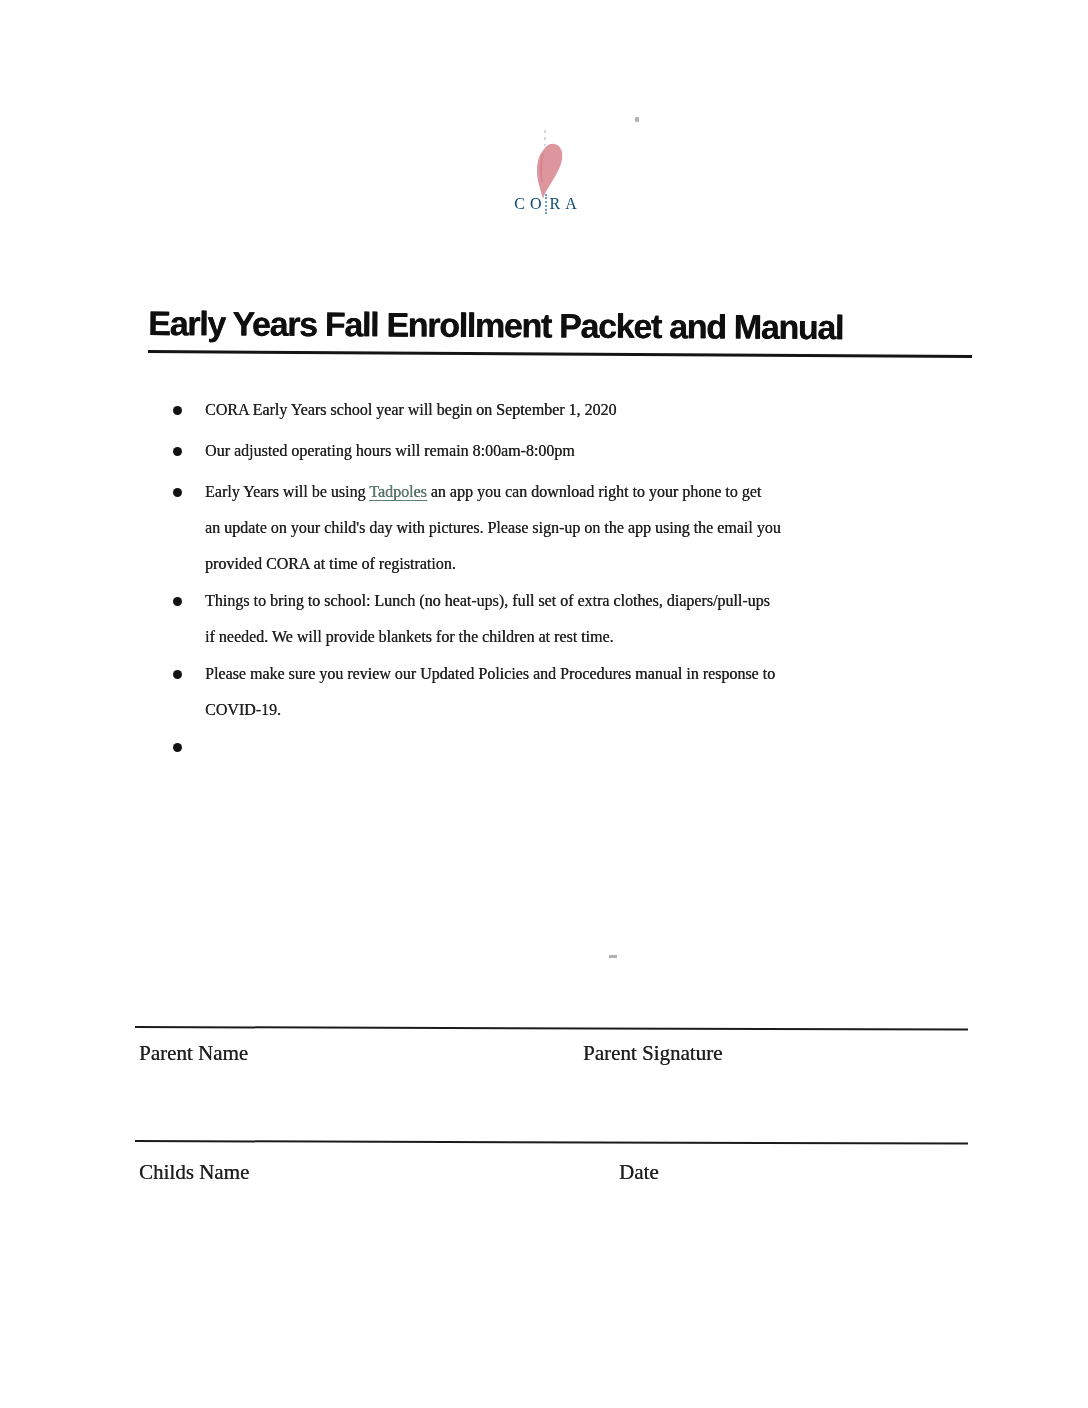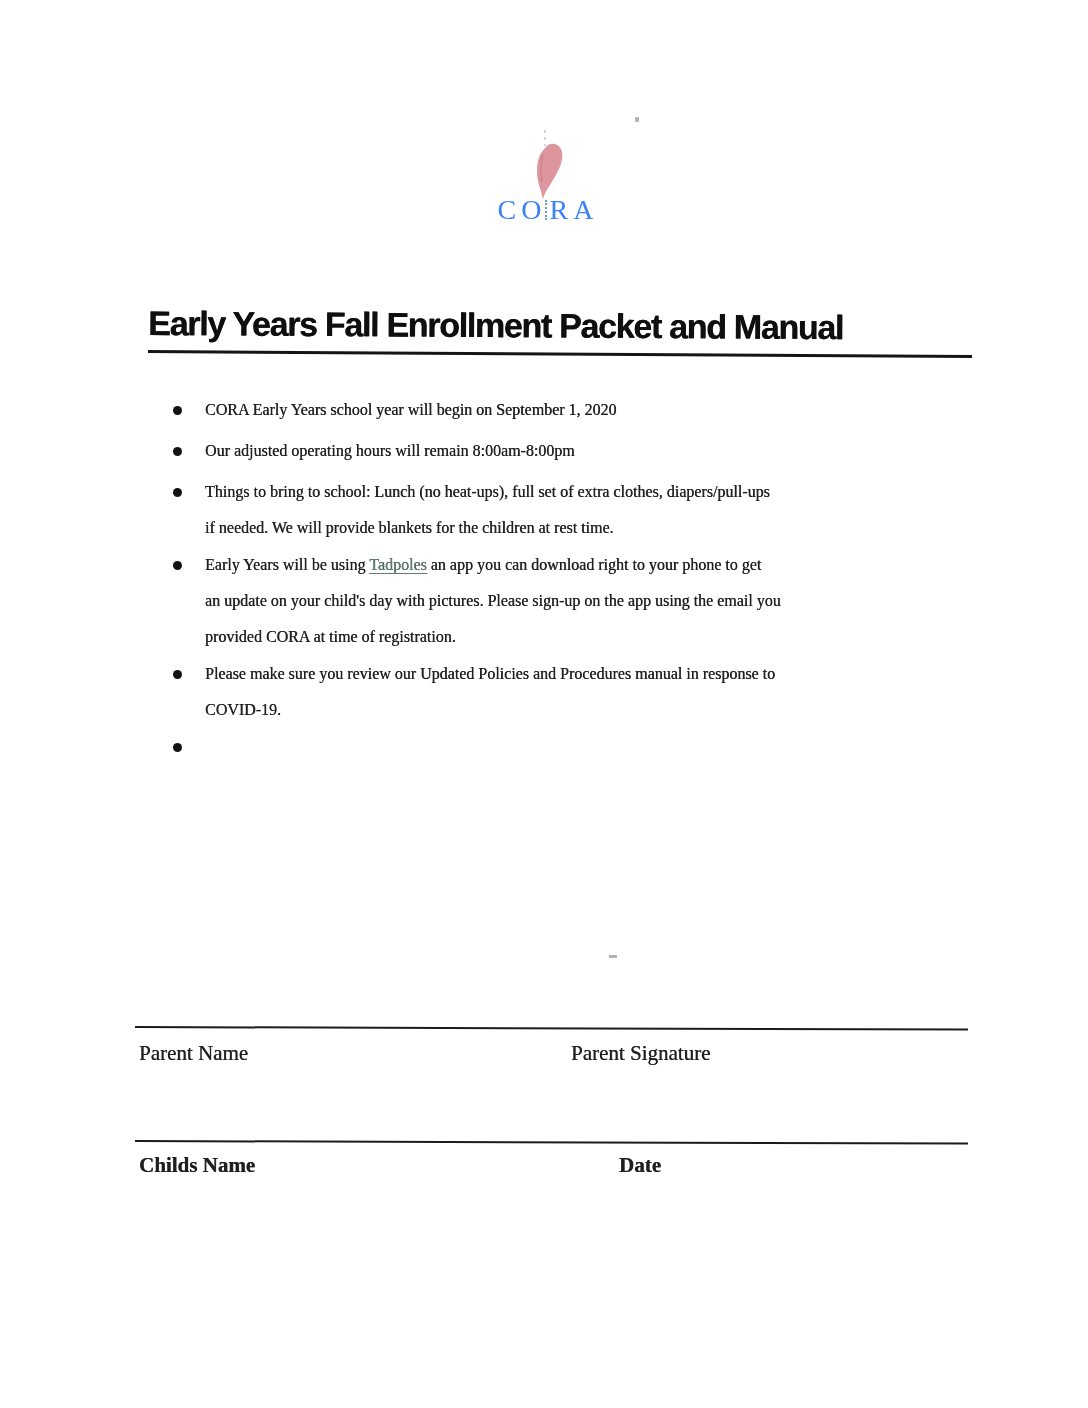"CO" .logo-text { color: #3b82f6 -> #0c4a6e; font-size: 28px -> 16px }
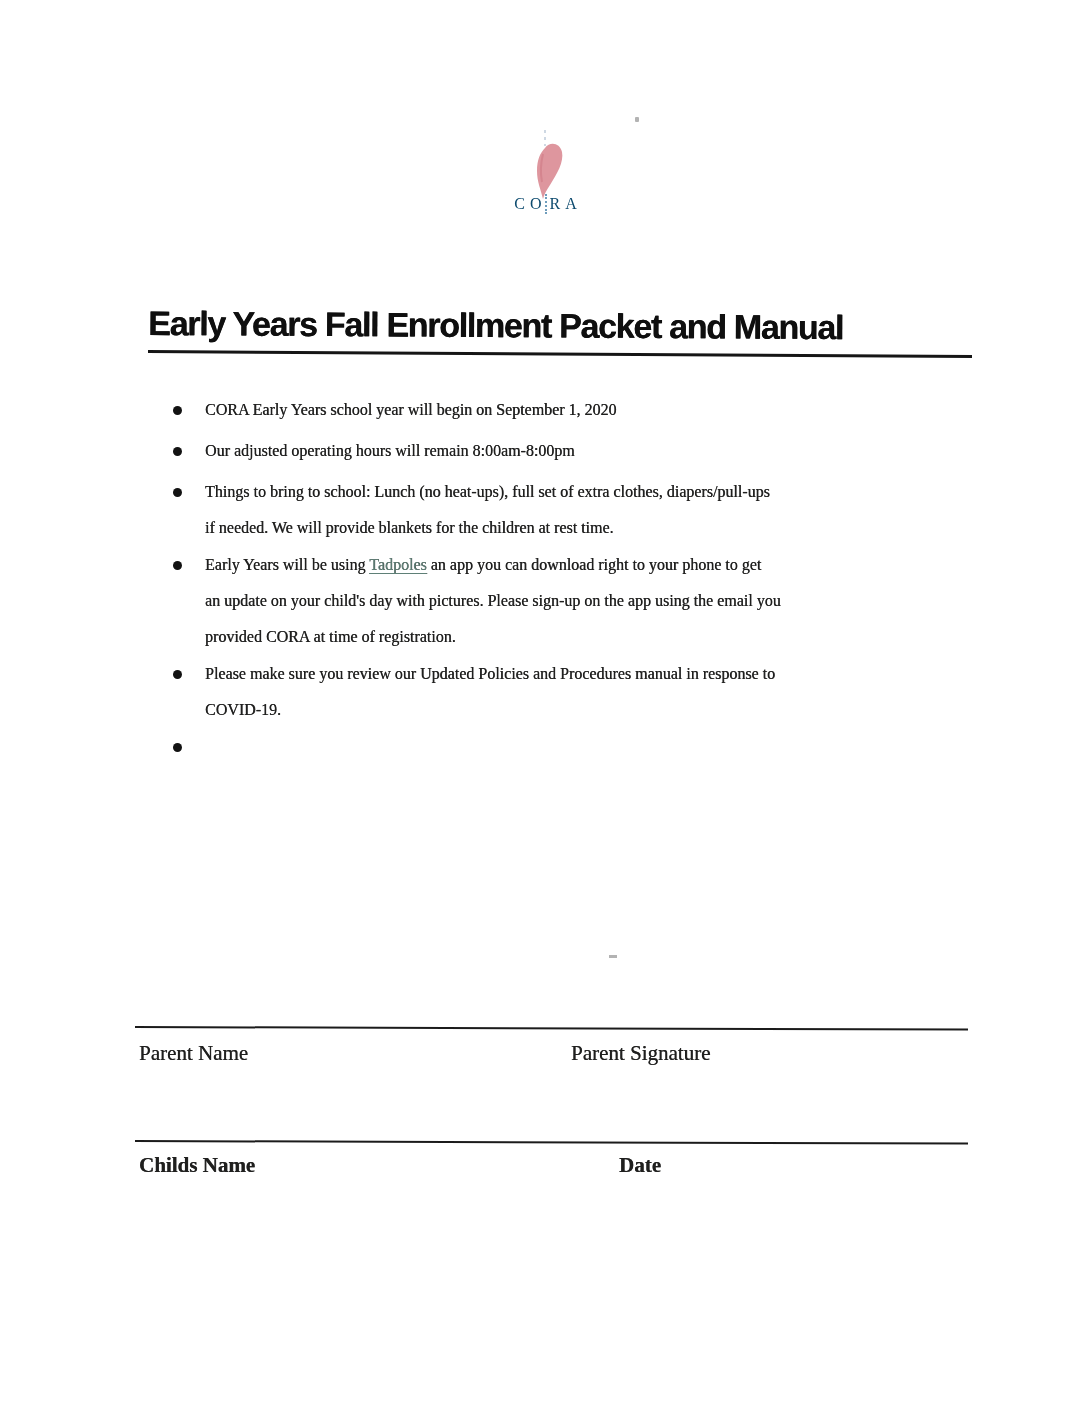"Things to bring to school:" li { order: before "Early Years will be using" -> after "Early Years will be using" }
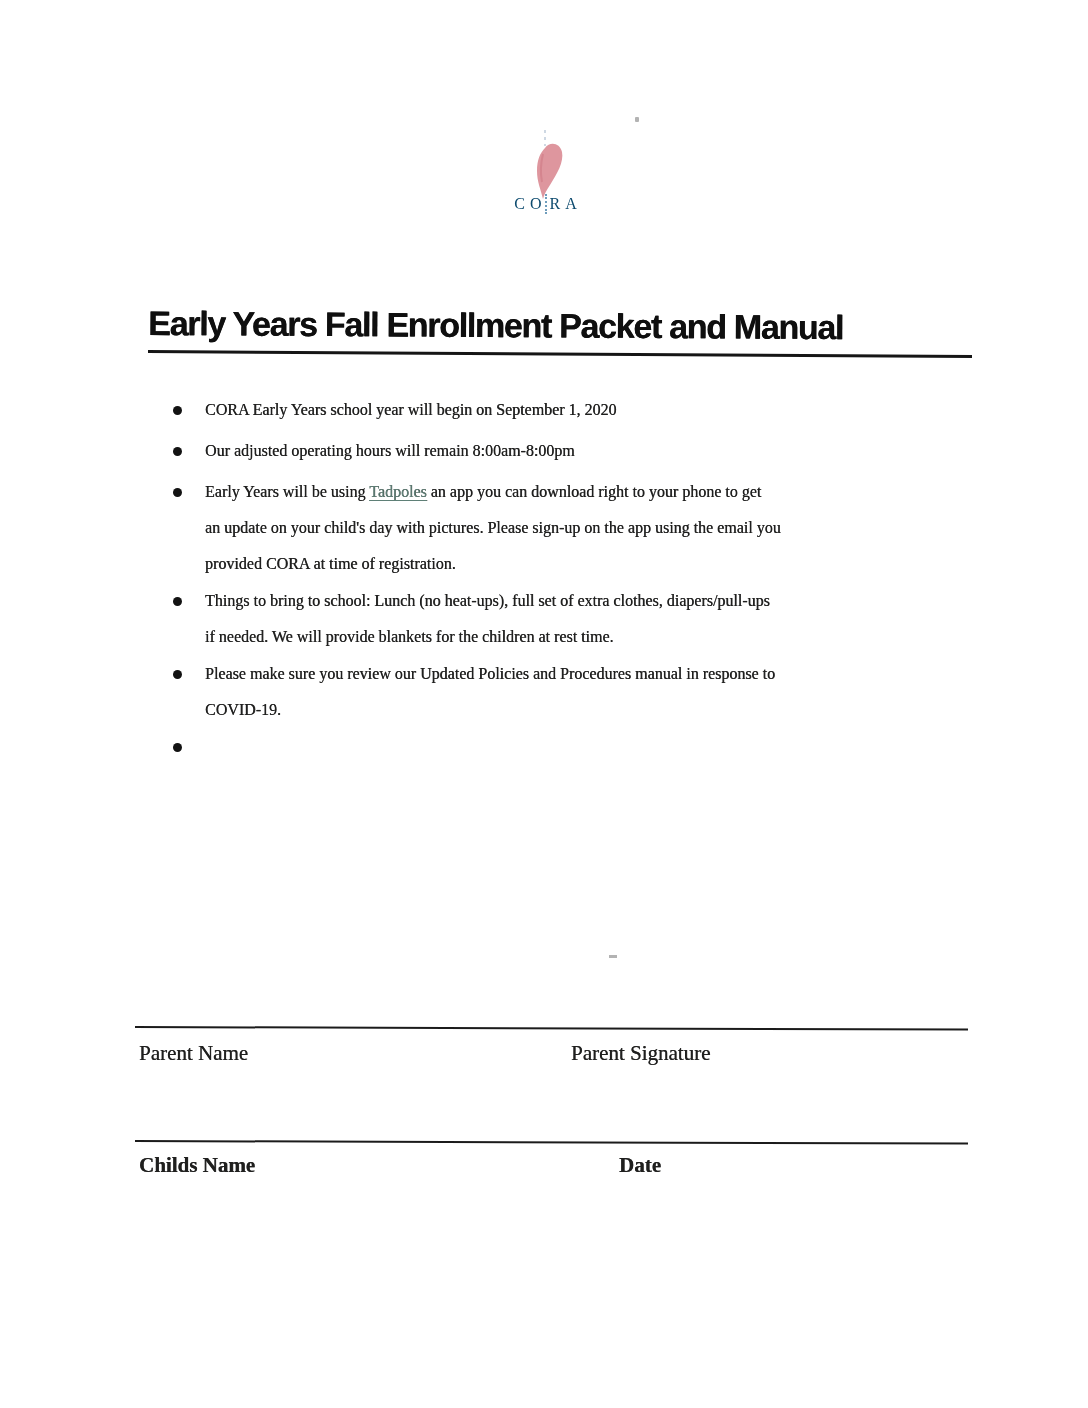"Parent Signature" .sig-1 .lab-right { left: 436px -> 448px }
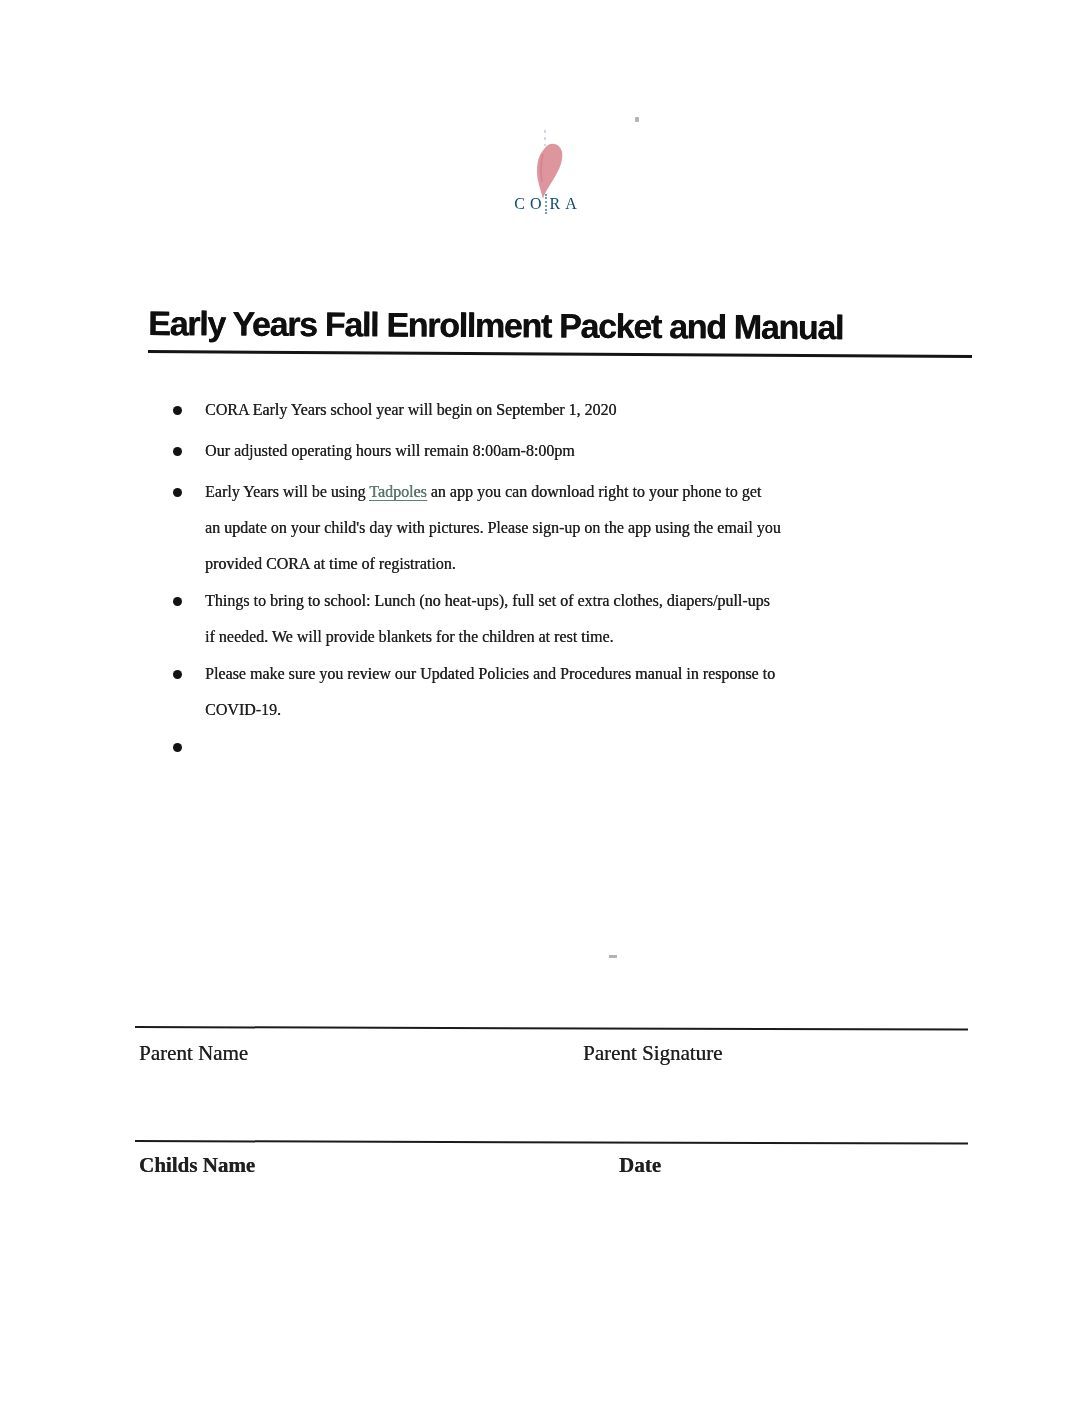"Childs Name" .sig-2 .sig-labels { font-weight: bold -> none; margin-top: 11px -> 18px }
